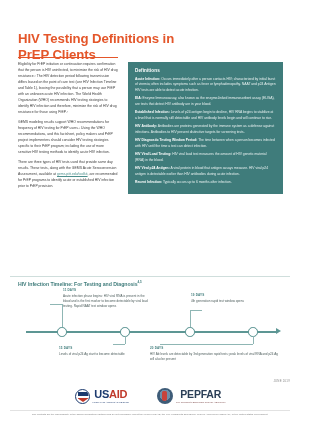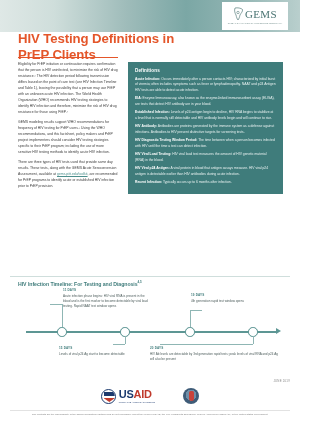"GEMS" div.header-band { html: <div> <div> <div> <svg> <path></path> <circle></circle> </svg> <span>GEMS</span> </div> <div>GLOBAL EVALUATION OF MICROBICIDE SENSITIVITY</div> </div> </div> -> none }
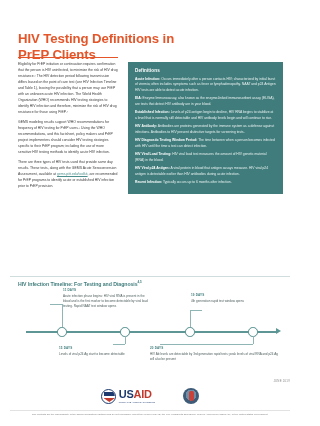"USAID" .logos { text-align: none -> center }
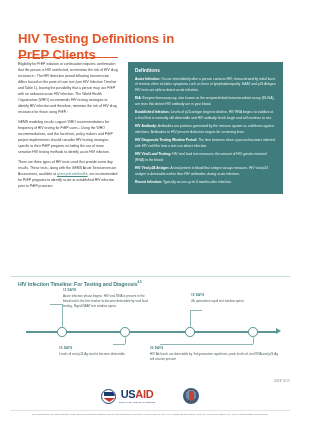"PEPFAR" div.pepfar-text { html: none -> <div> <div>PEPFAR</div> <div>U.S. President's Emergency Plan for AIDS Relief</div> </div> }
